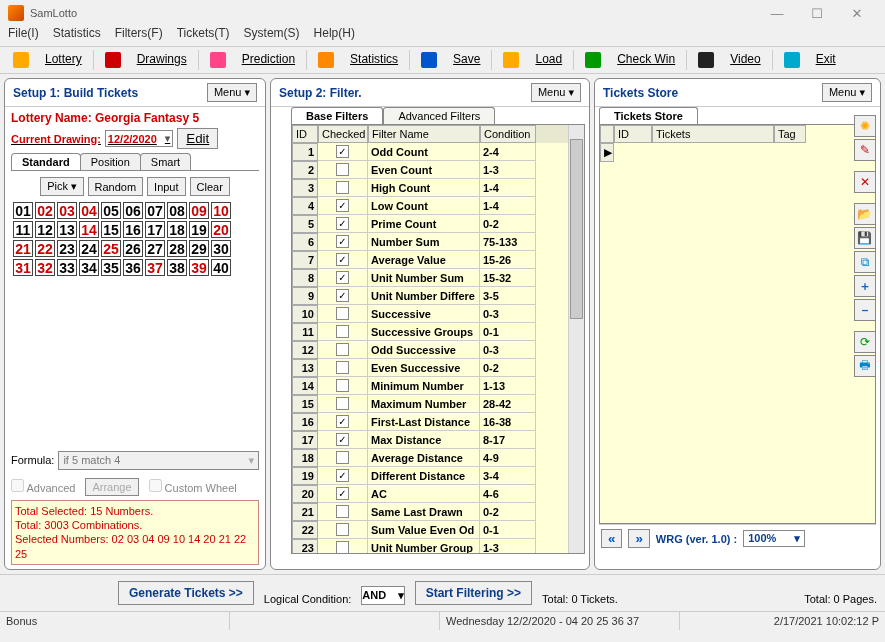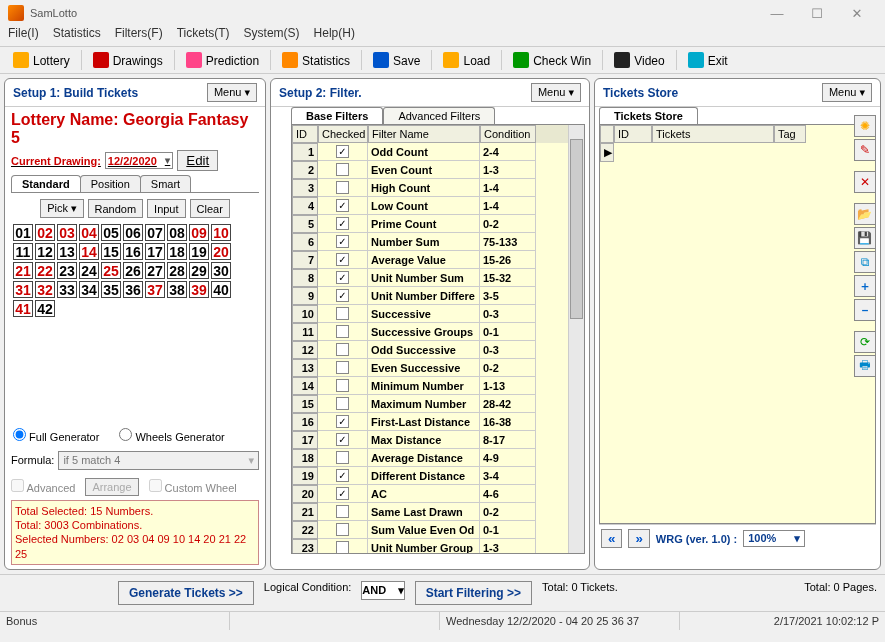"Lottery" .tbtn { align-items: flex-end -> flex-start; gap: 4px -> 16px; text-decoration: none -> underline }
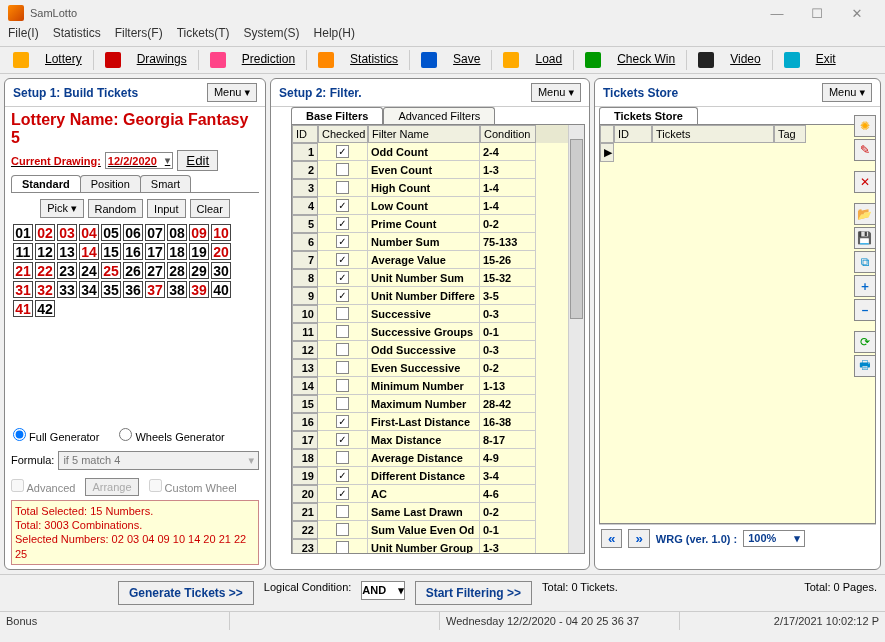"Lottery Name: Georgia Fantasy 5" .lotname { font-size: 16px -> 12px }
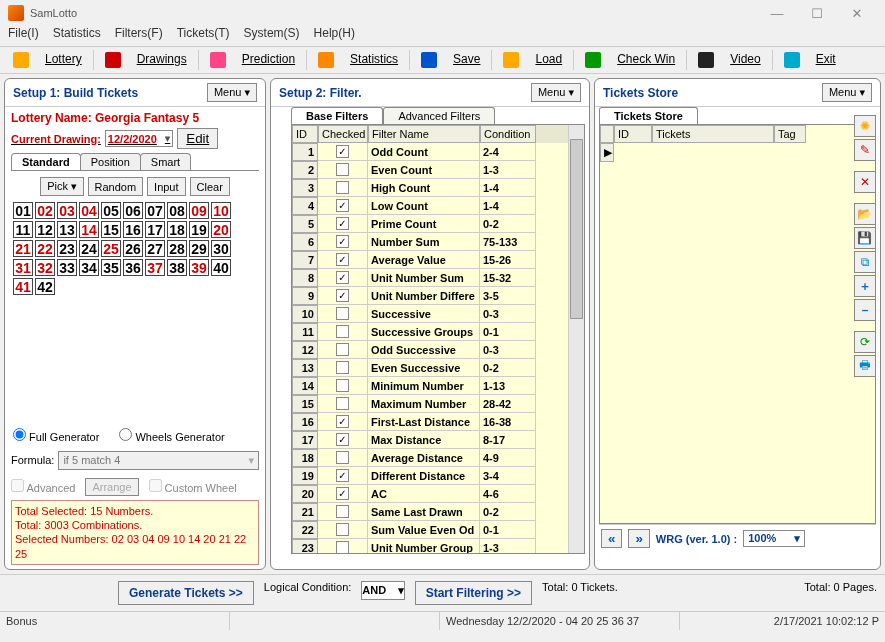"41" div.numrow { html: <div> <div>41</div> <div>42</div> </div> -> none }
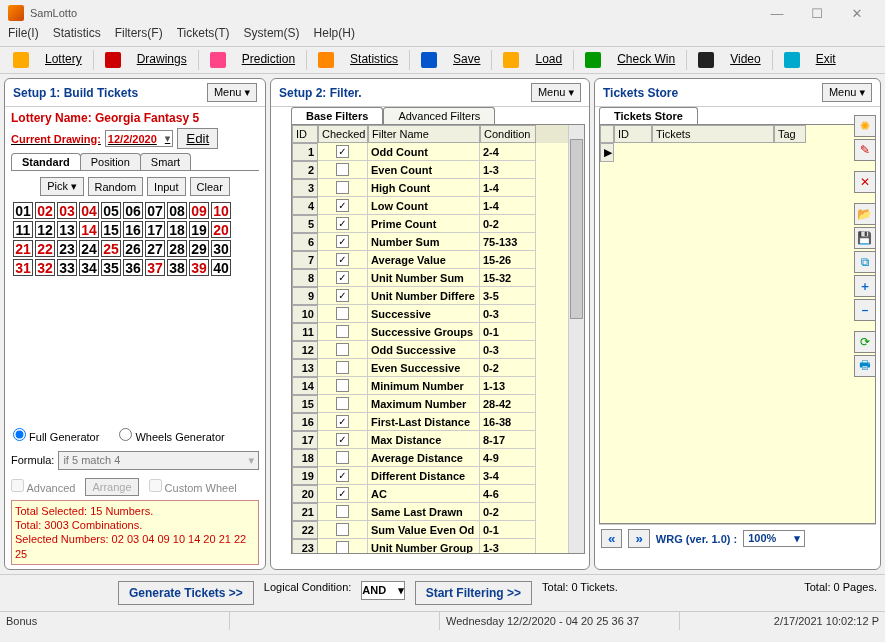"Full Generator" div.radios { html: <div> <label><input> <span>Full Generator</span></label> <label><input> <span>Wheels Generator</span></label> </div> -> none }
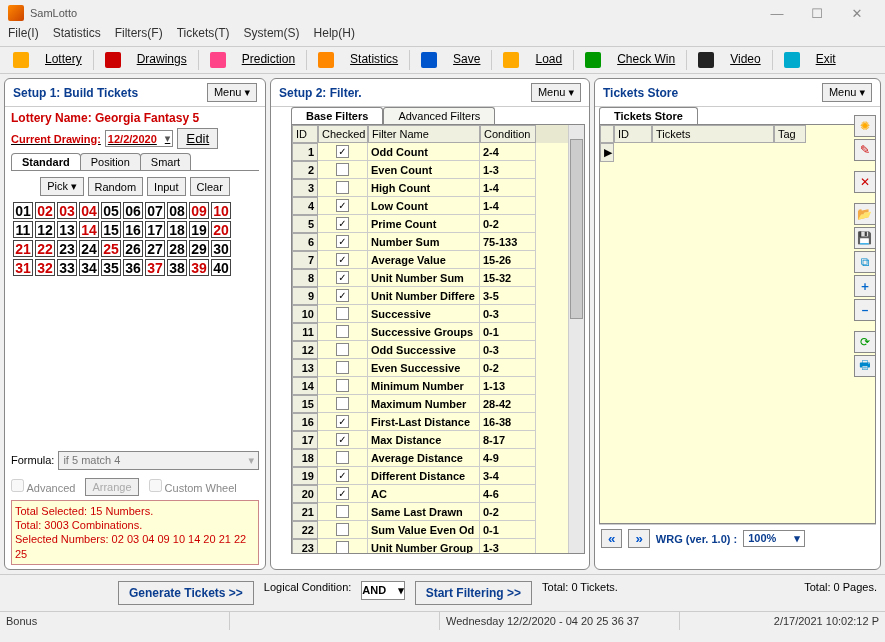"Generate Tickets >>" .bottombar { align-items: flex-start -> flex-end }
